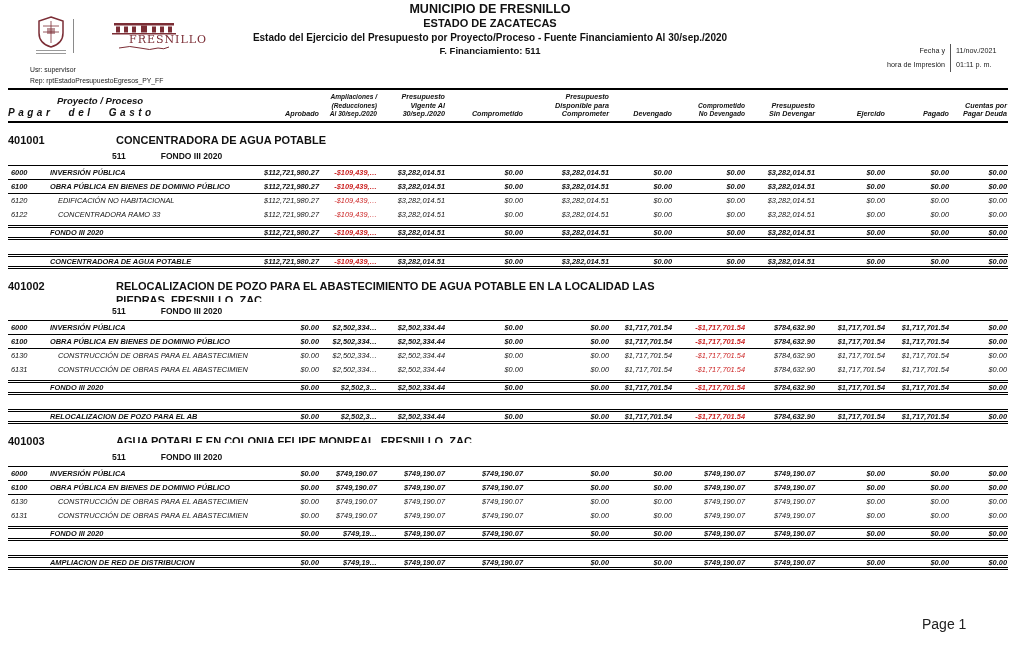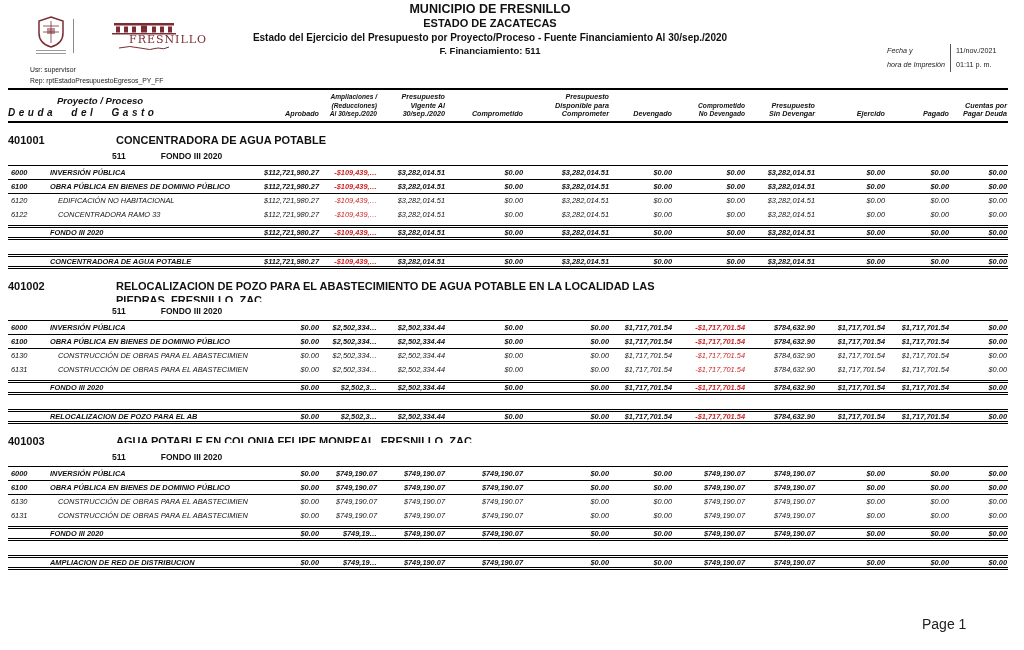"Fecha y" .dlabels { font-style: italic -> none; text-align: none -> right }
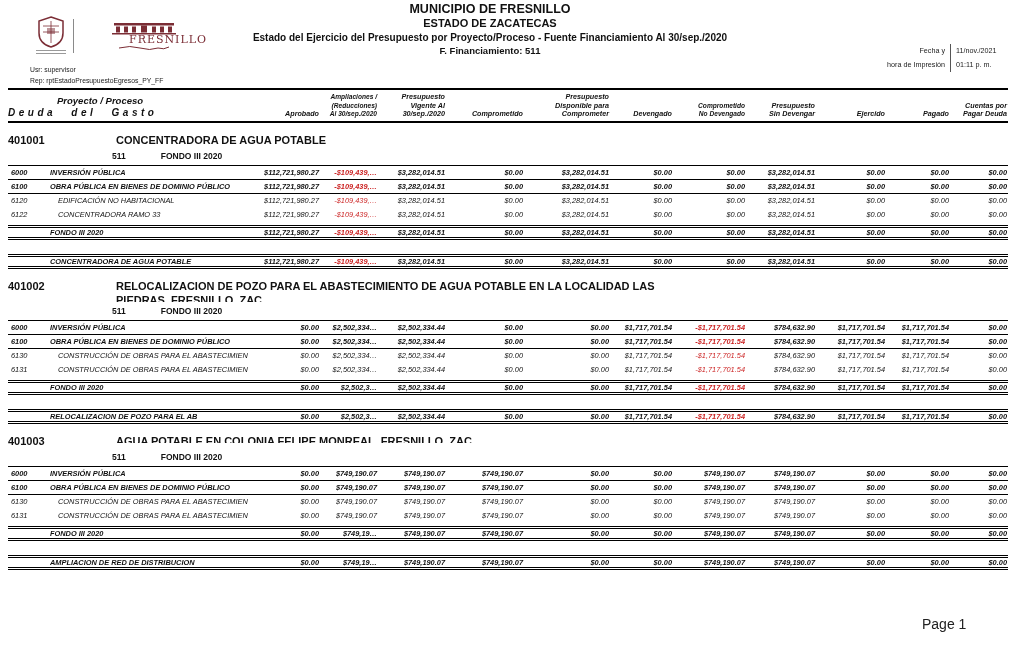"Deuda del Gasto" div.proj-l2 { text: Deuda -> Pagar }
